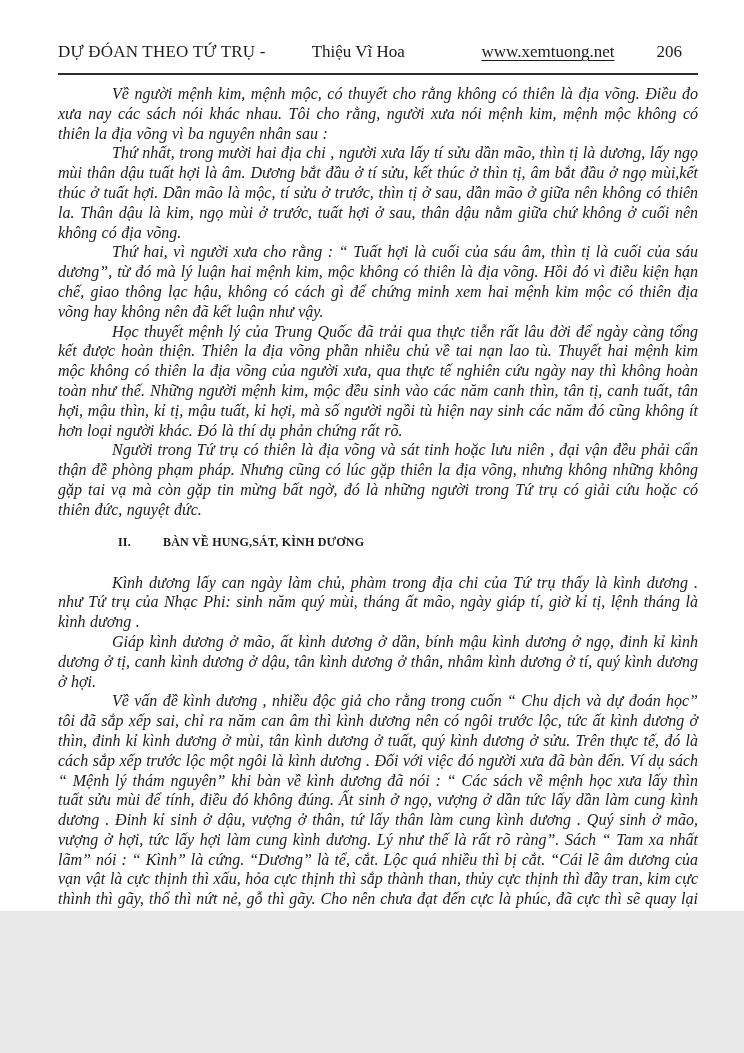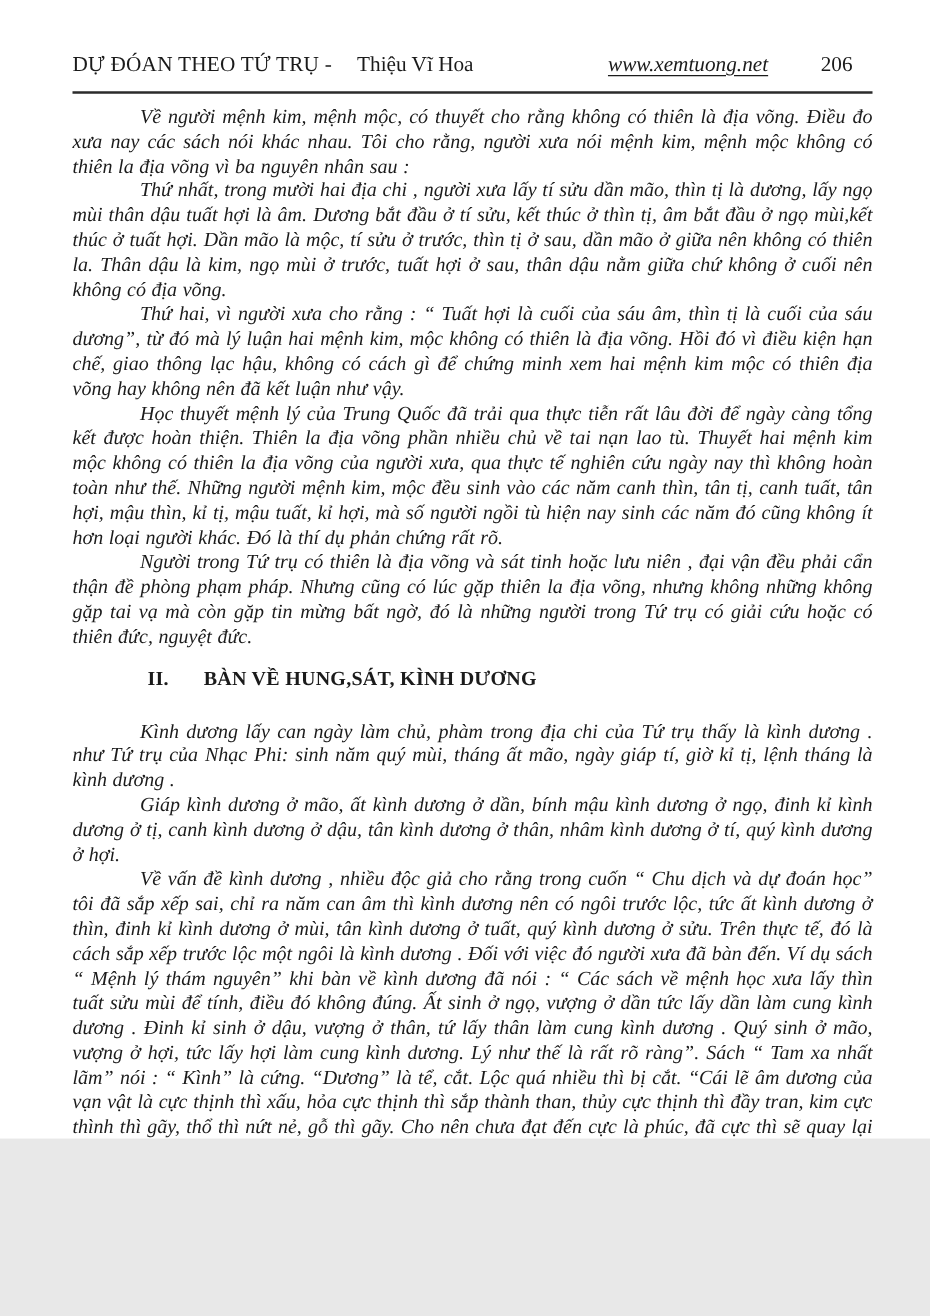"Thiệu Vĩ Hoa" .author-name { margin-left: 20px -> 46px }
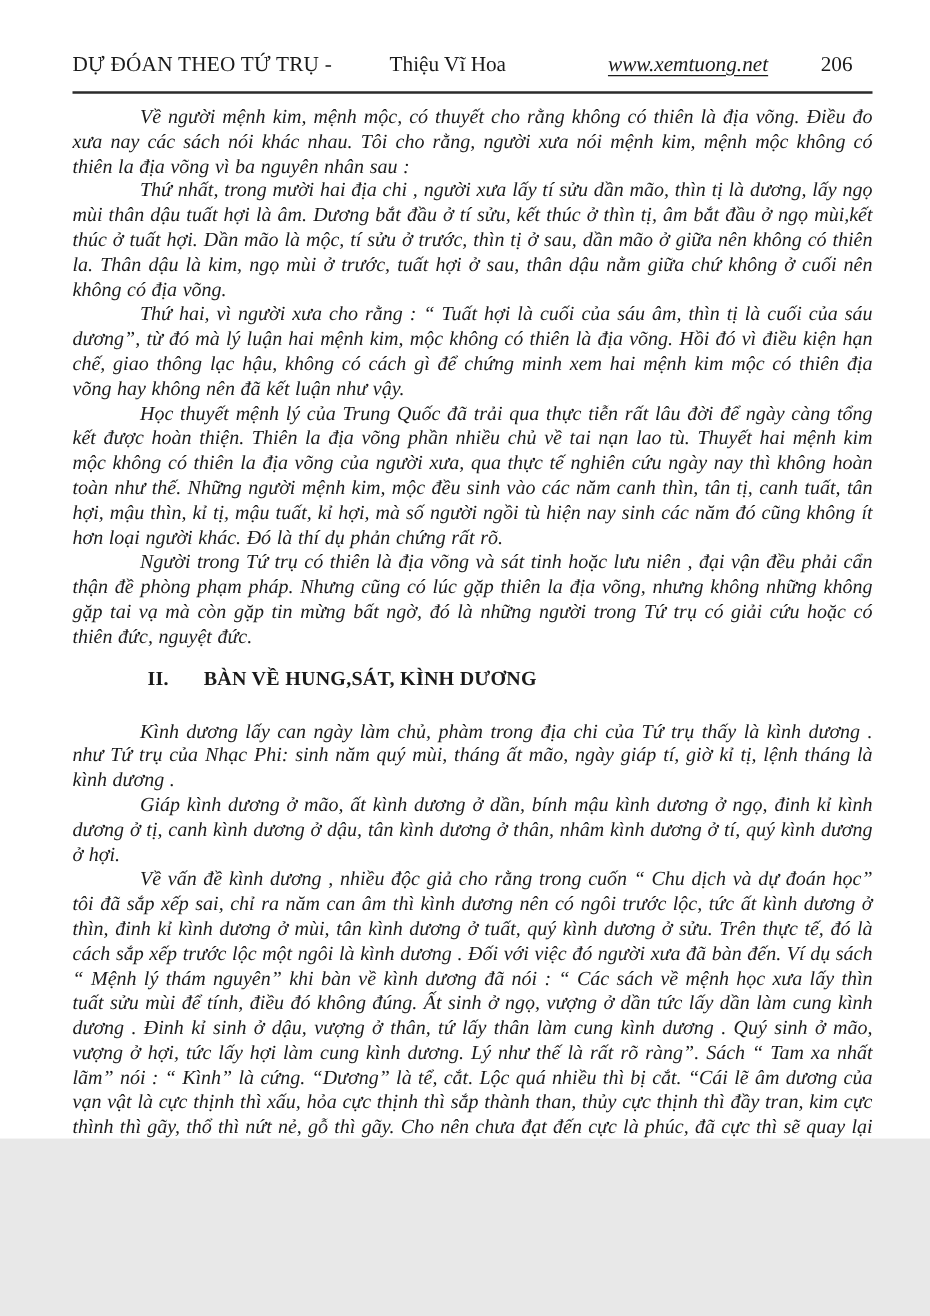"www.xemtuong.net" .website-link { font-style: italic -> none }
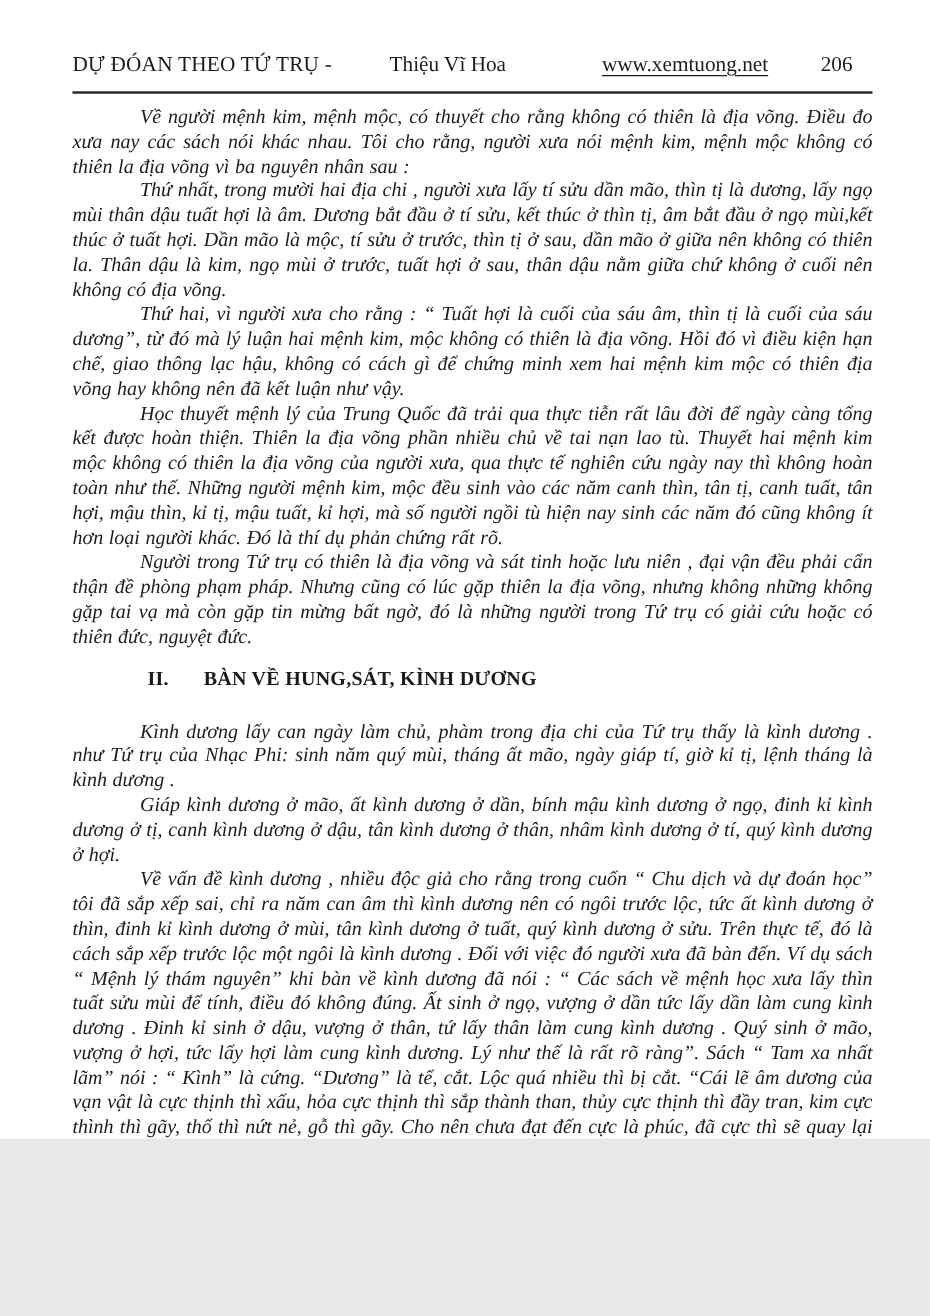"II. BÀN VỀ HUNG,SÁT, KÌNH" .section-heading { font-size: 16px -> 12px }
